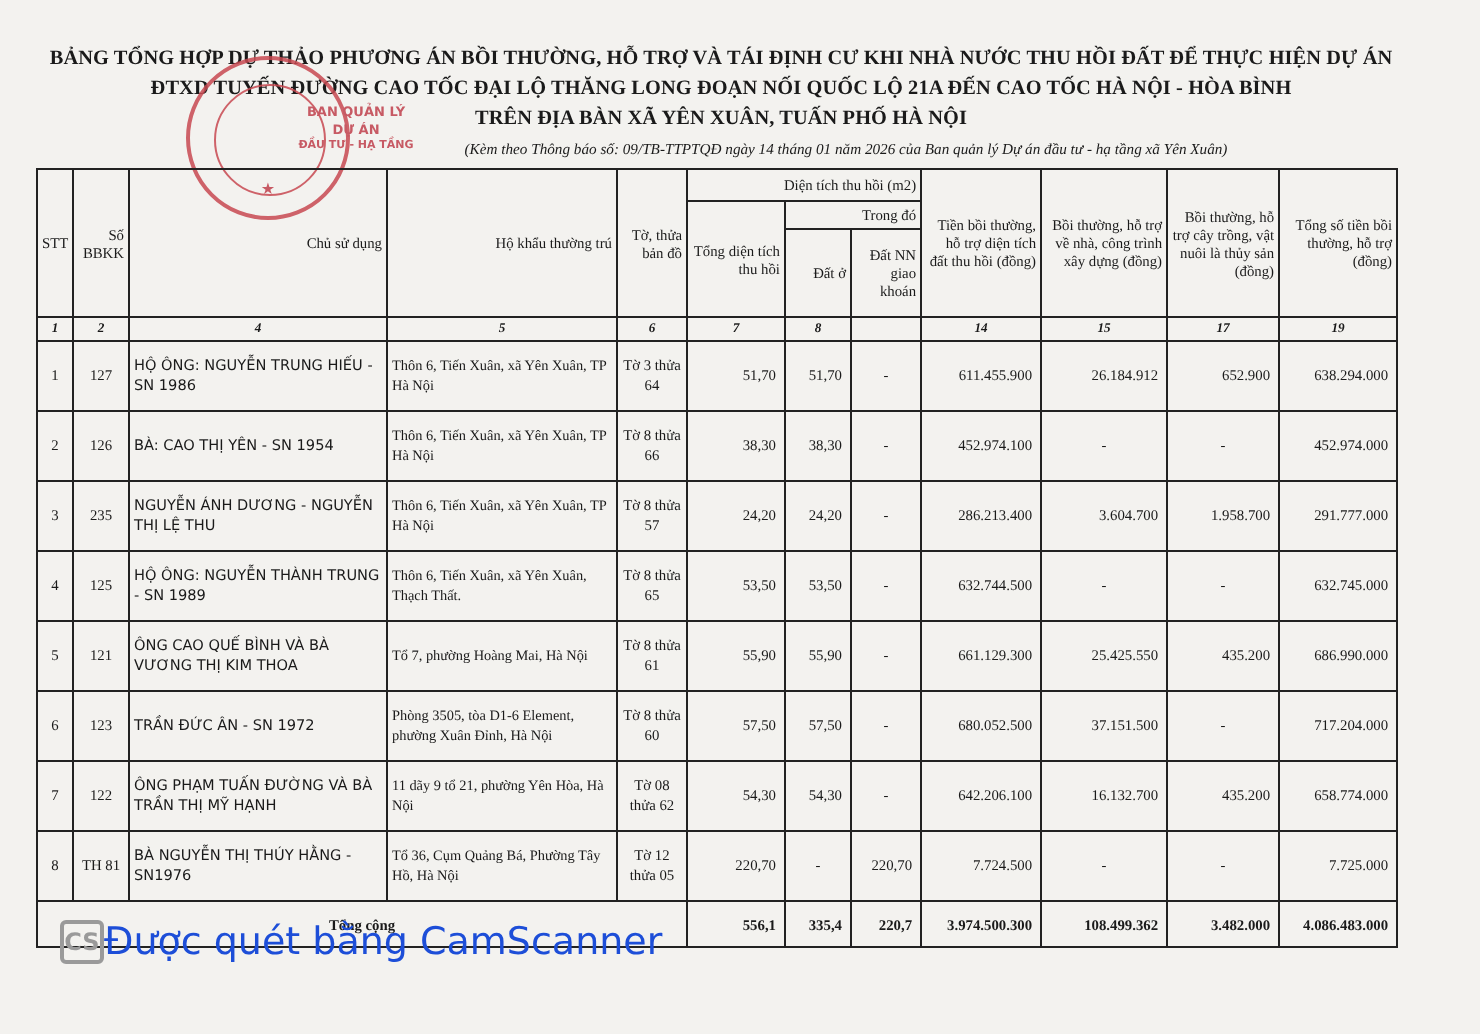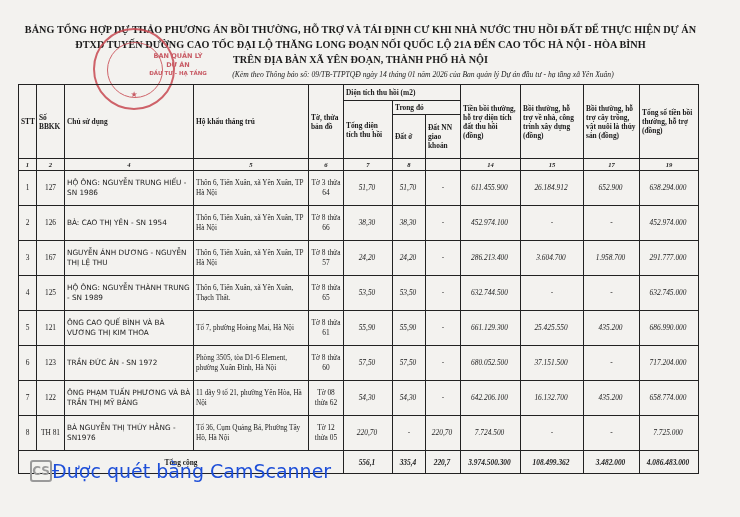"TRÊN ĐỊA BÀN XÃ YÊN" div.title { text: ĐOẠN, THÀNH -> XUÂN, TUẤN }
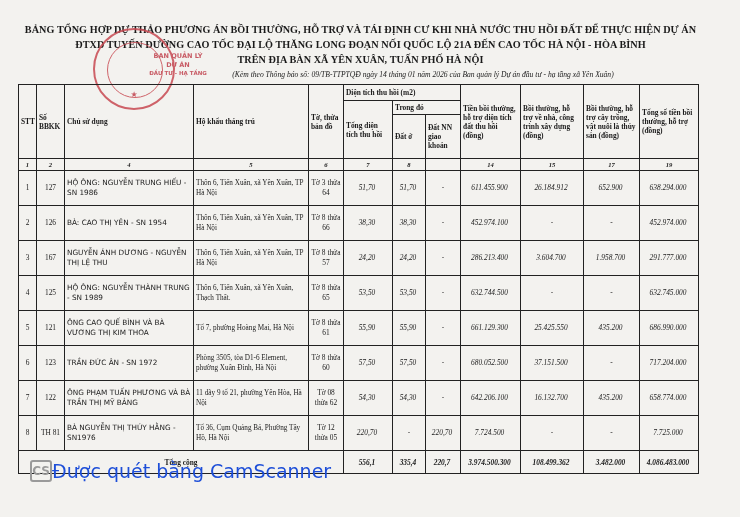"Diện tích thu hồi (m2)" th { font-weight: bold -> normal; text-align: left -> right }
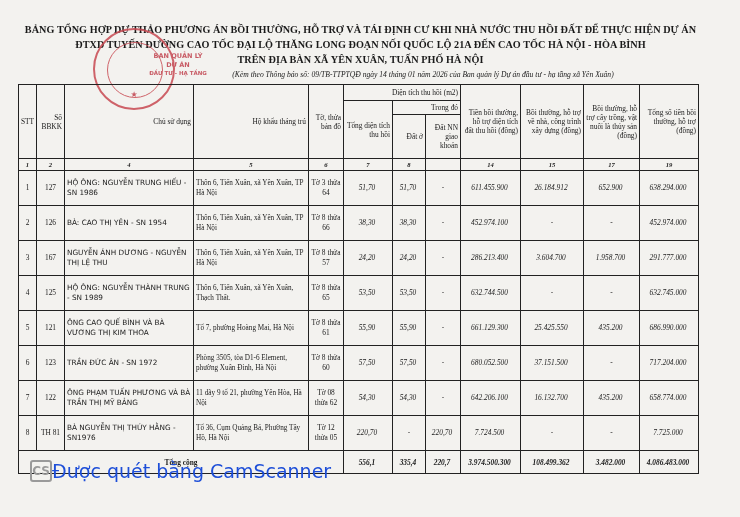"Hộ khẩu tháng trú" th { text: tháng -> thường }
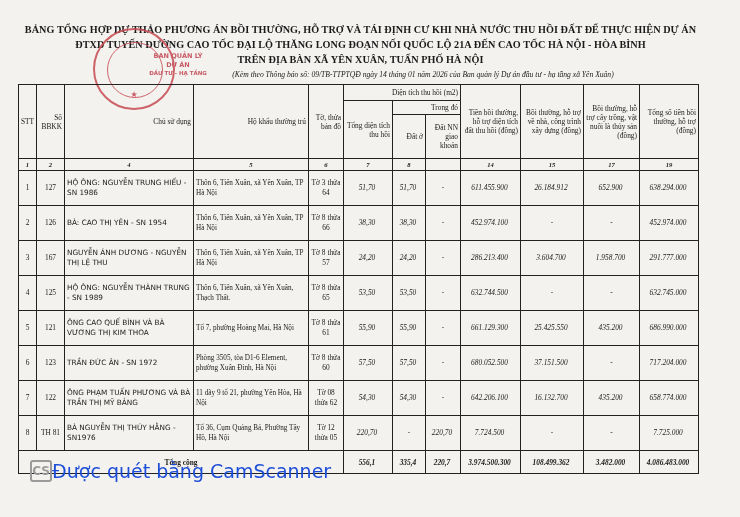"51,70" .r { font-style: italic -> none; text-align: center -> right }
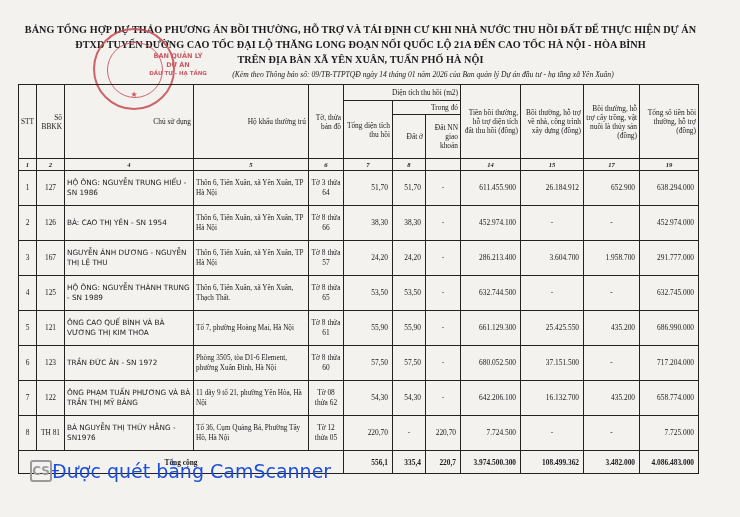"167" td.c { text: 167 -> 235 }
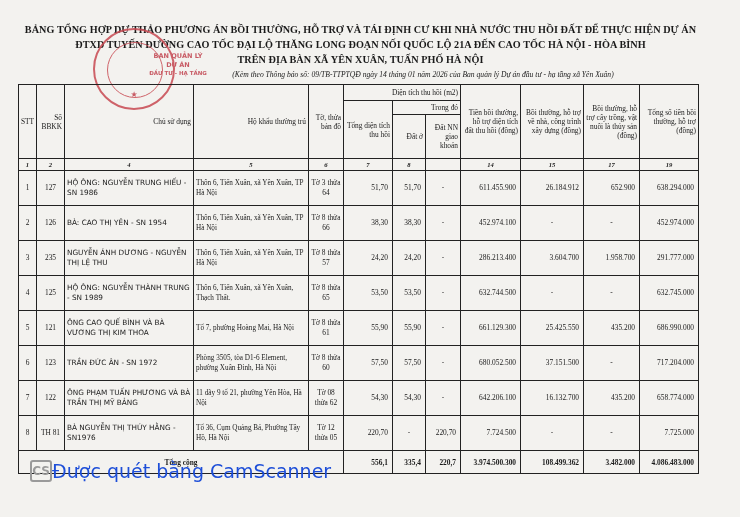"ÔNG PHẠM TUẤN PHƯƠNG VÀ" td.name { text: PHƯƠNG VÀ BÀ TRẦN THỊ MỸ BẢNG -> ĐƯỜNG VÀ BÀ TRẦN THỊ MỸ HẠNH }
